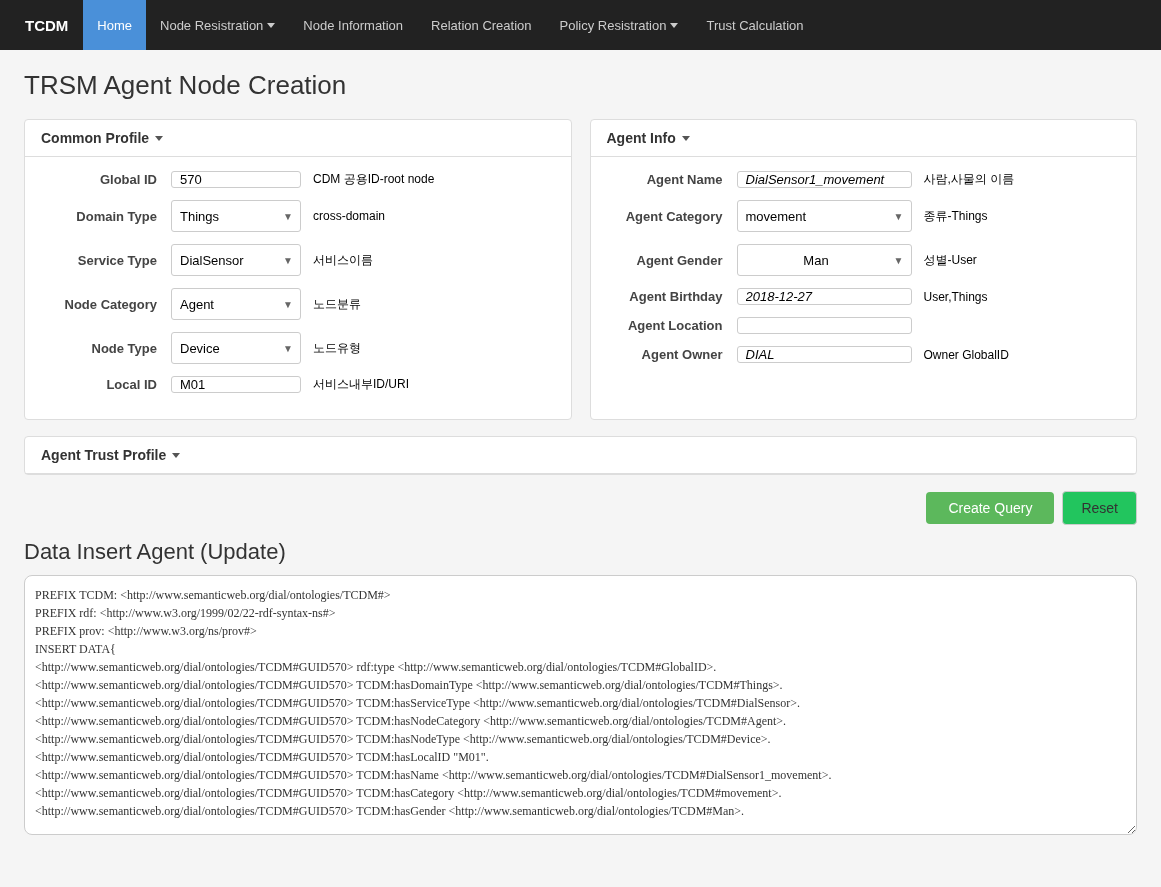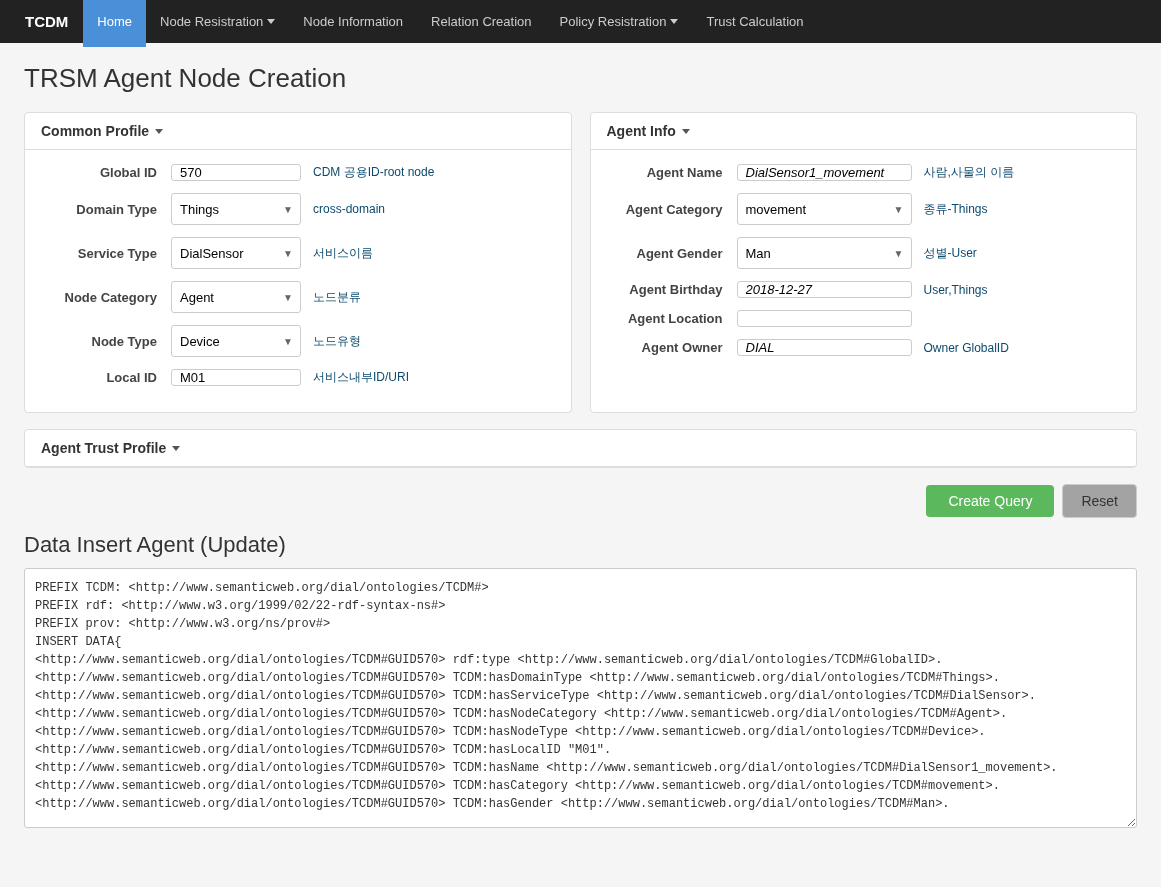"TCDM" .navbar { height: 43px -> 50px }
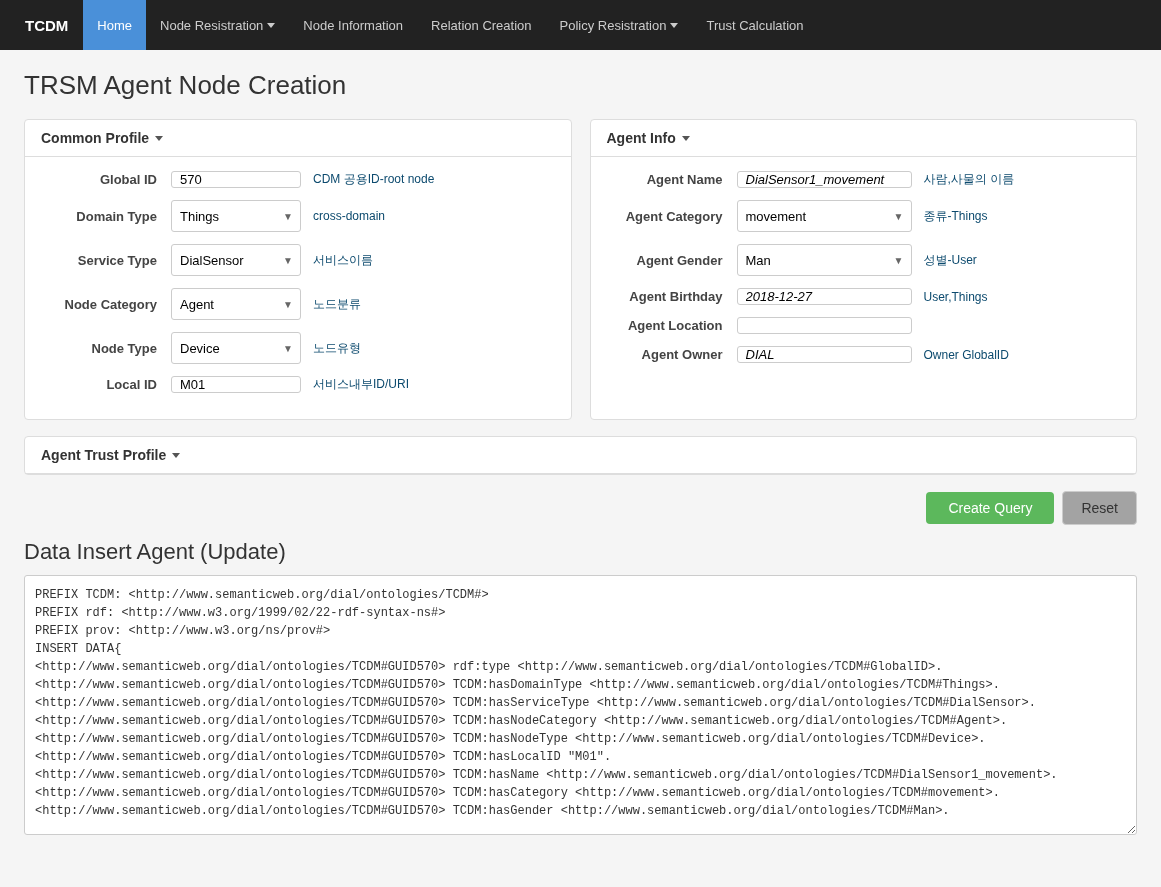"CDM 공용ID-root node" .form-hint { color: #0c4a6e -> #000000 }
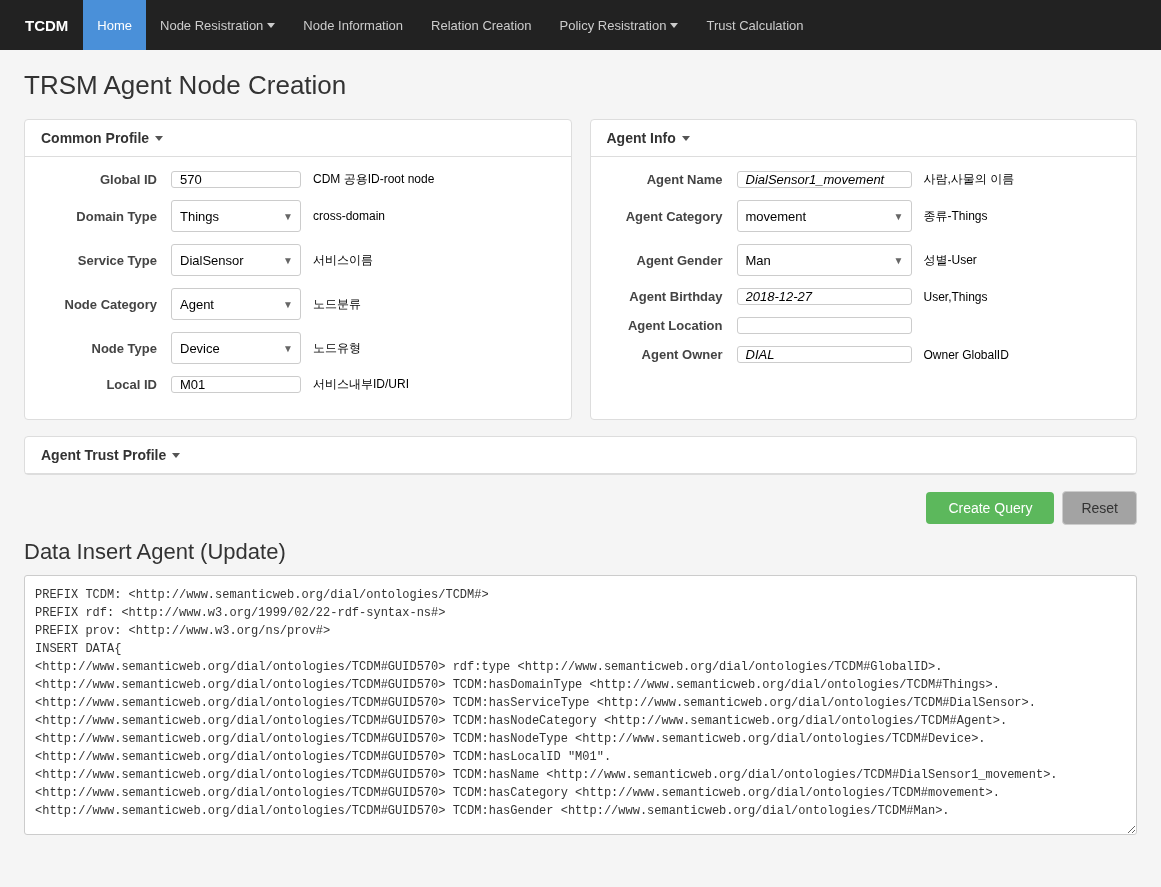"Man" select.form-select { text-align: none -> center }
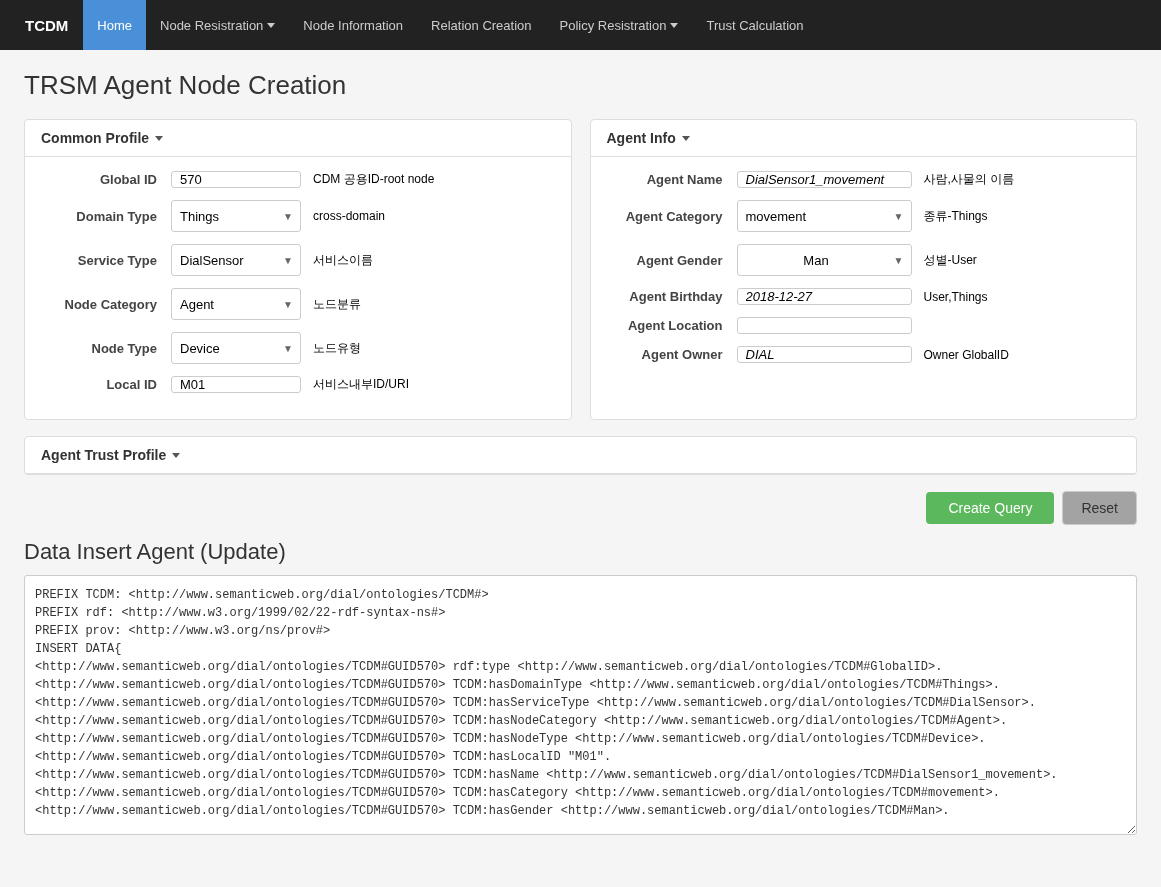"Reset" .btn-default { background: #a3a3a3 -> #22c55e }
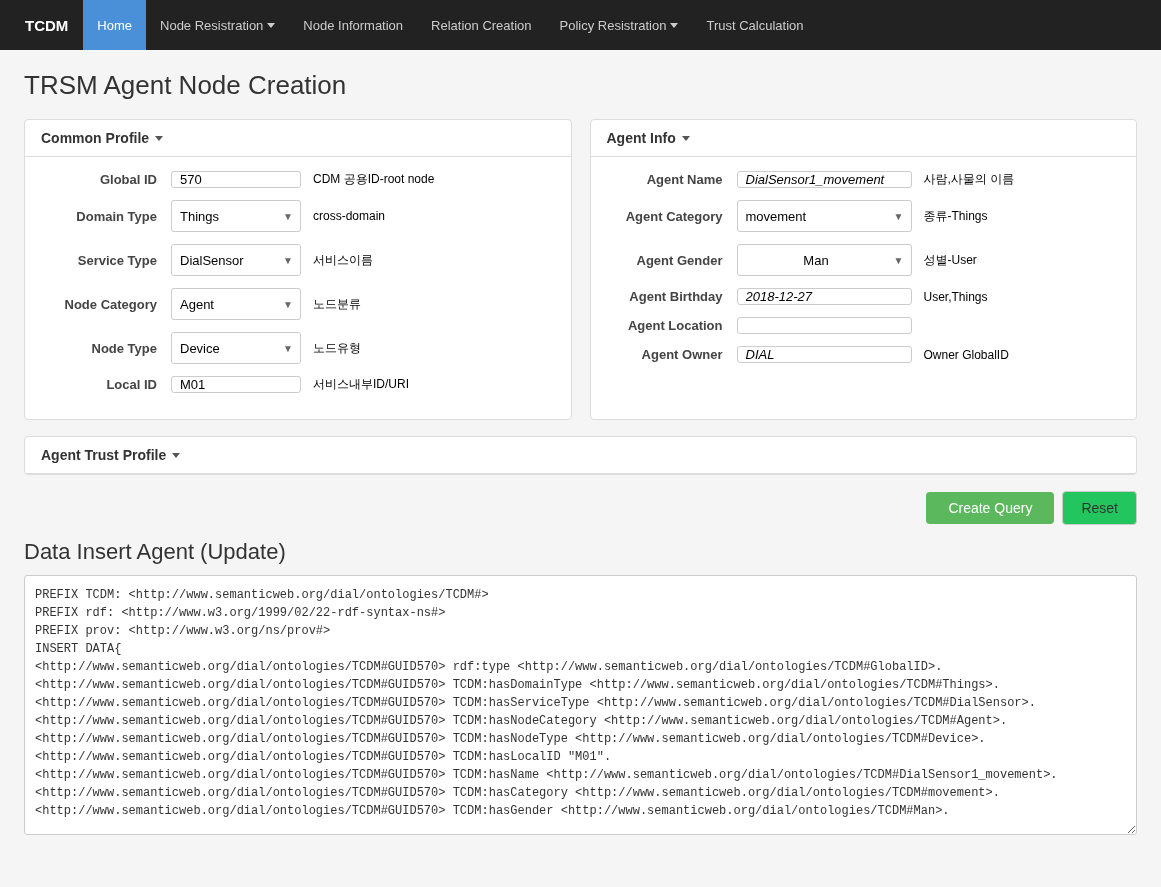"PREFIX TCDM:" .data-textarea { border-radius: 3px -> 8px; font-family: Liberation Mono, monospace -> Liberation Serif, serif }
